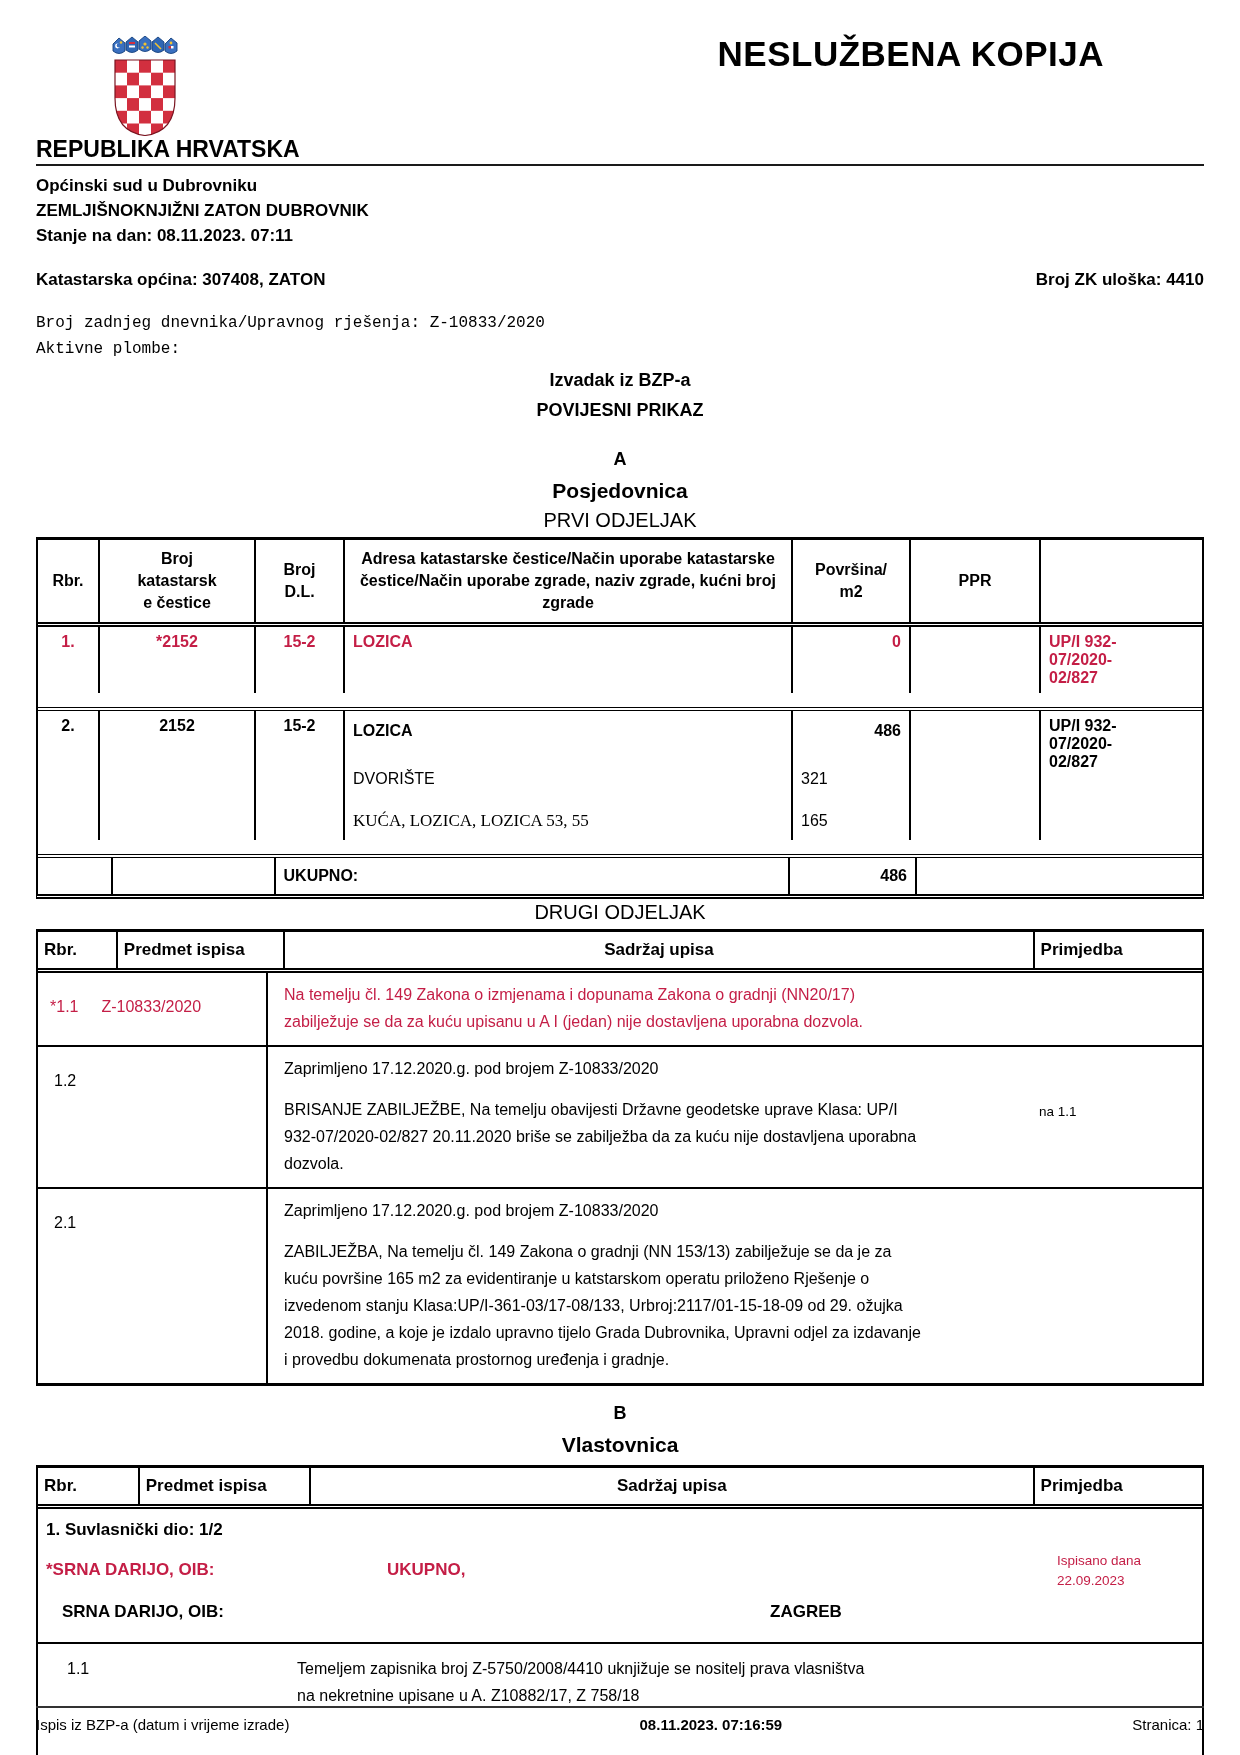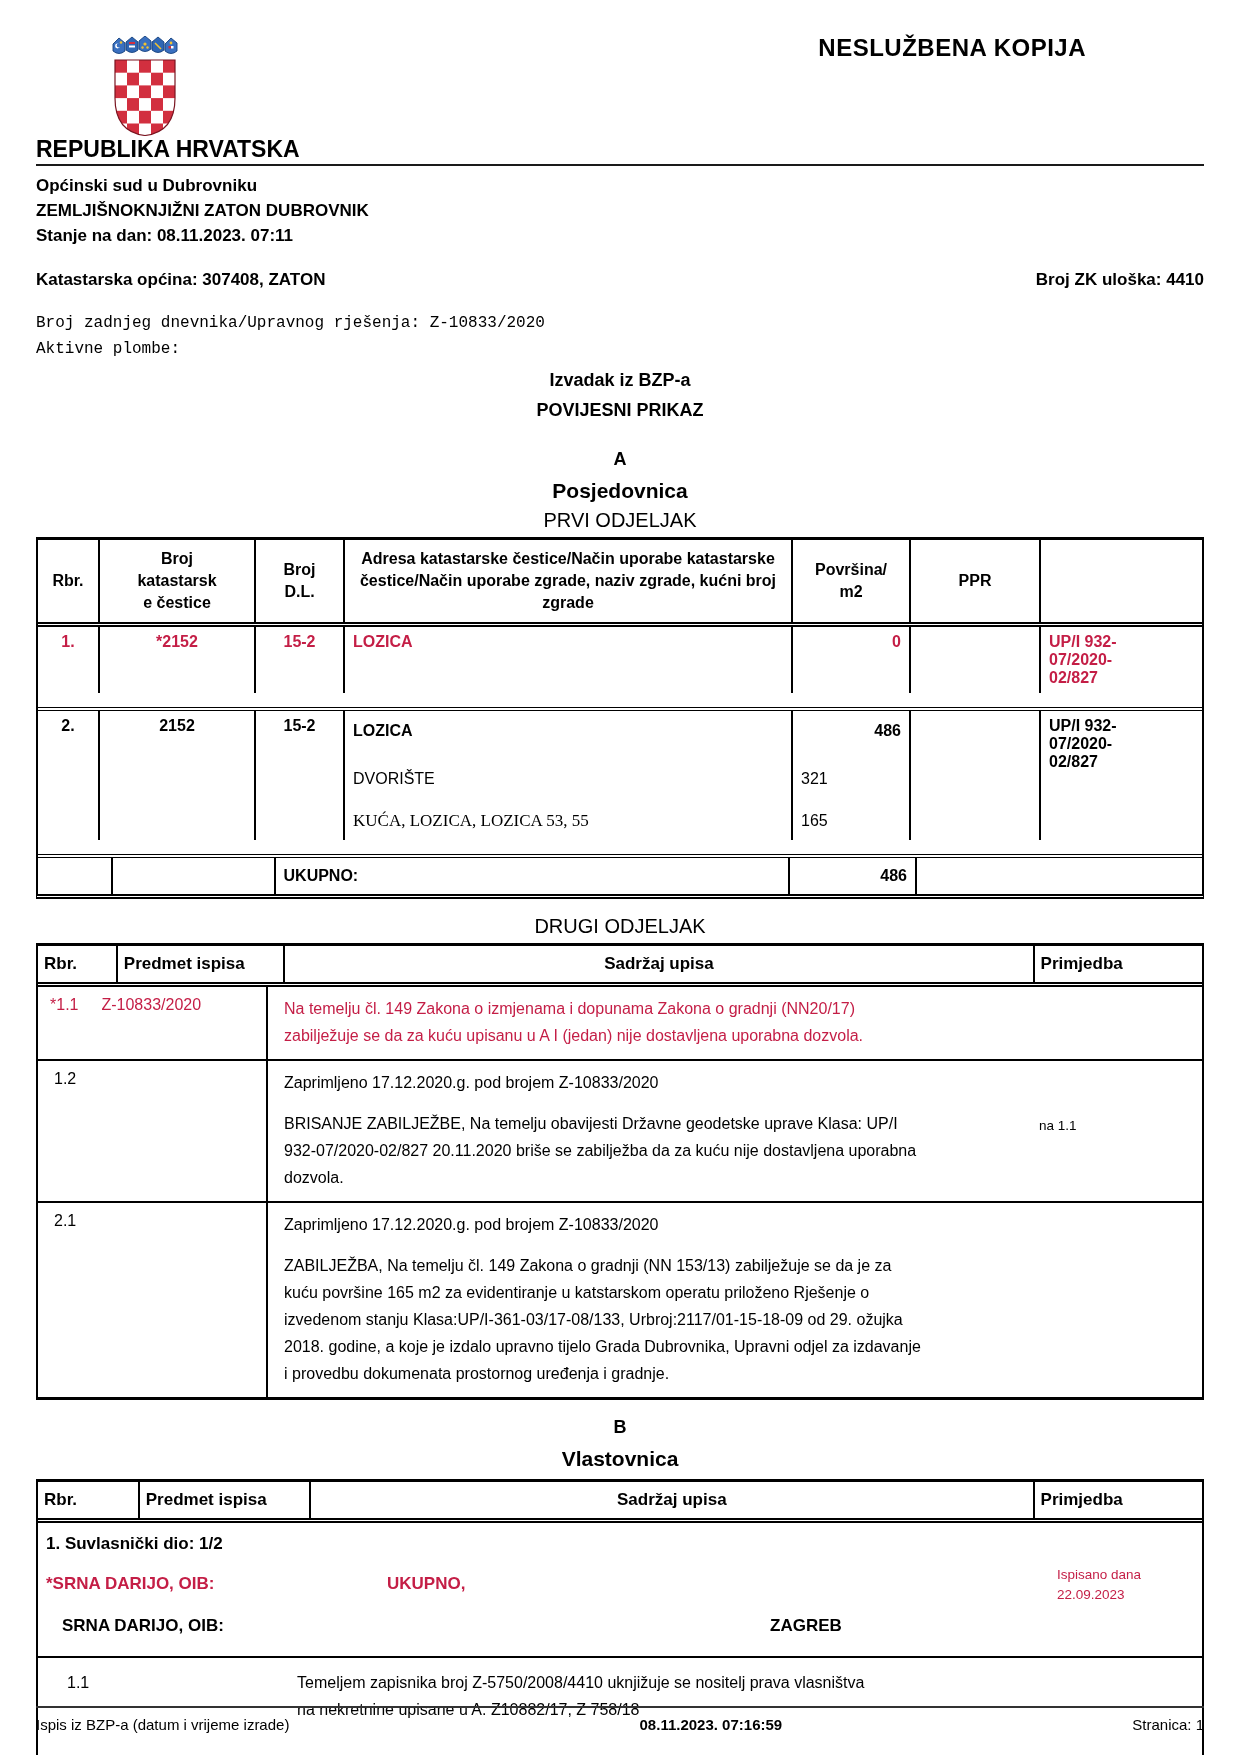"NESLUŽBENA KOPIJA" .copy-label { font-size: 24px -> 35px; right: 154px -> 136px }
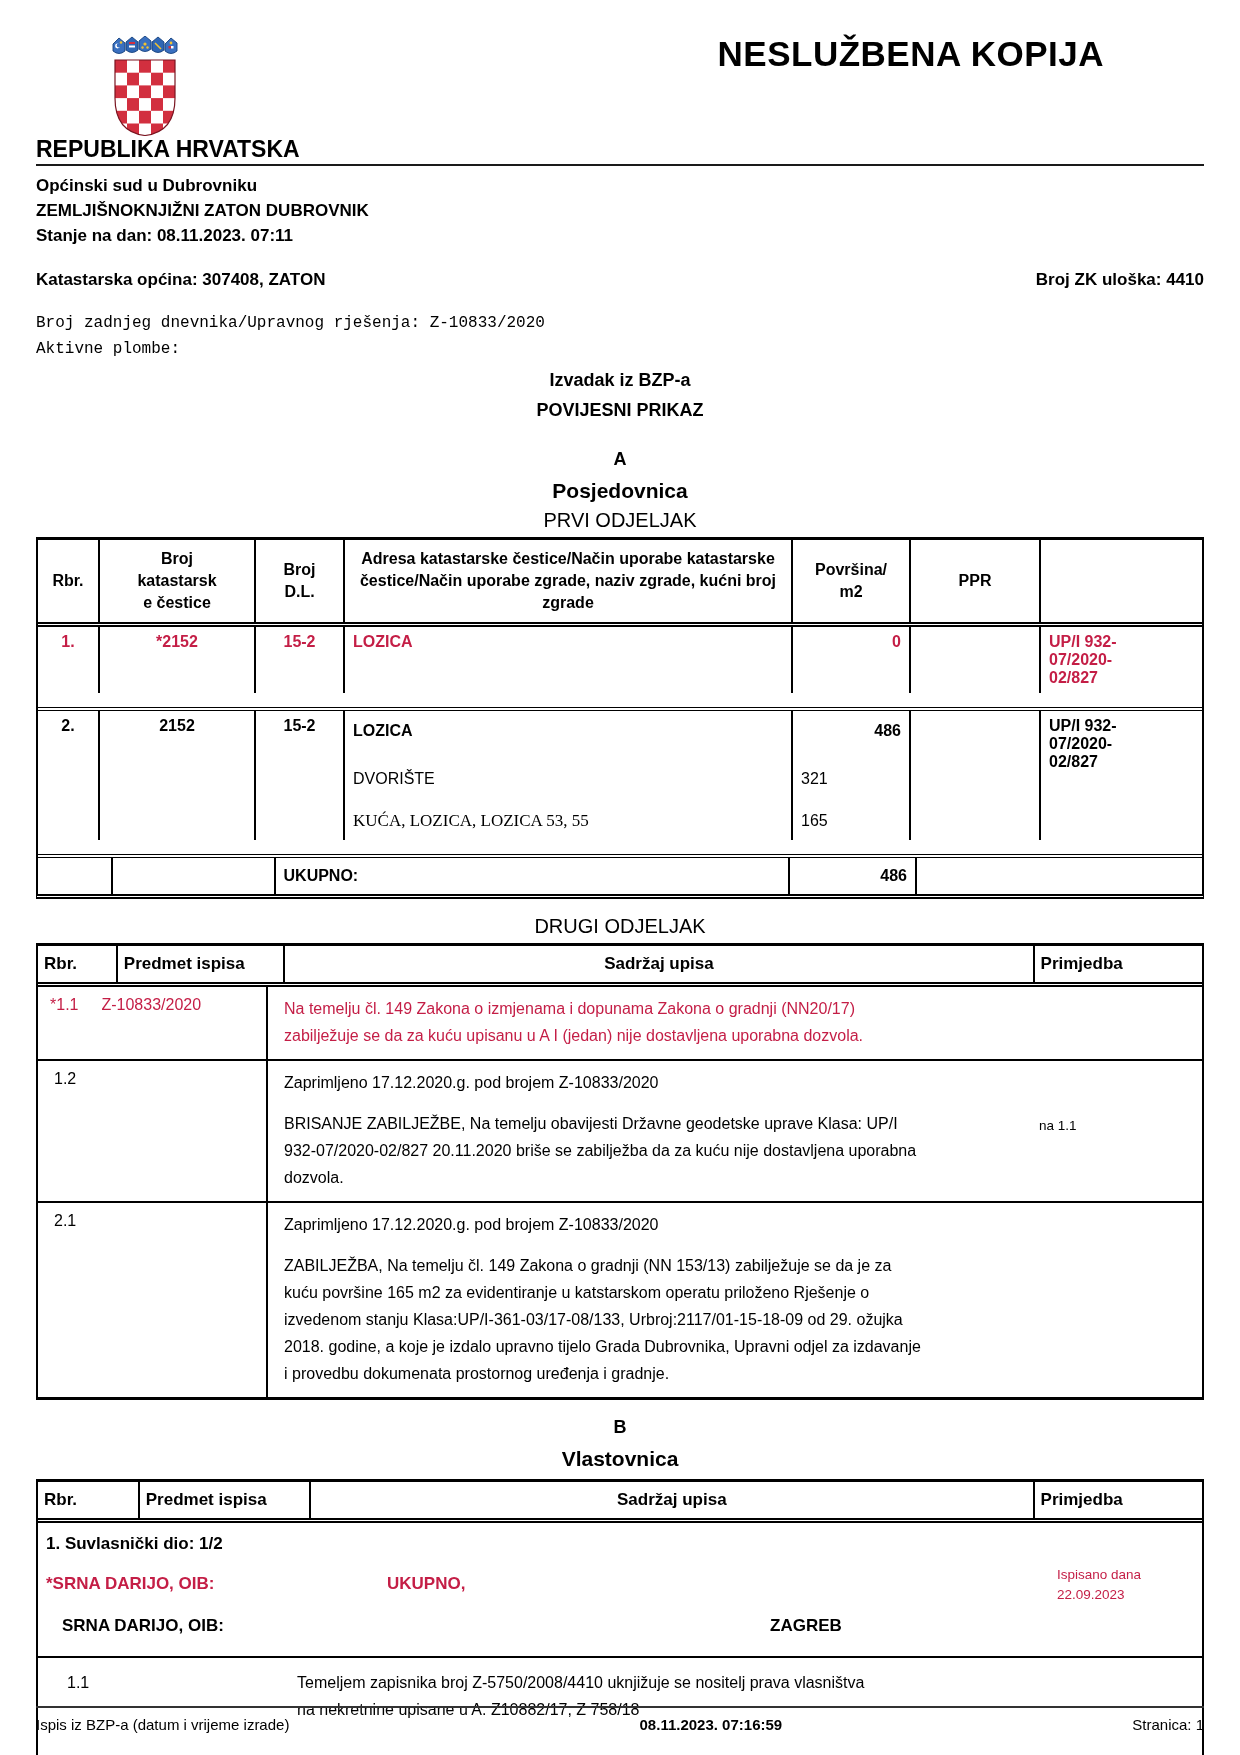"DRUGI ODJELJAK" div.center { margin-top: 14px -> none }
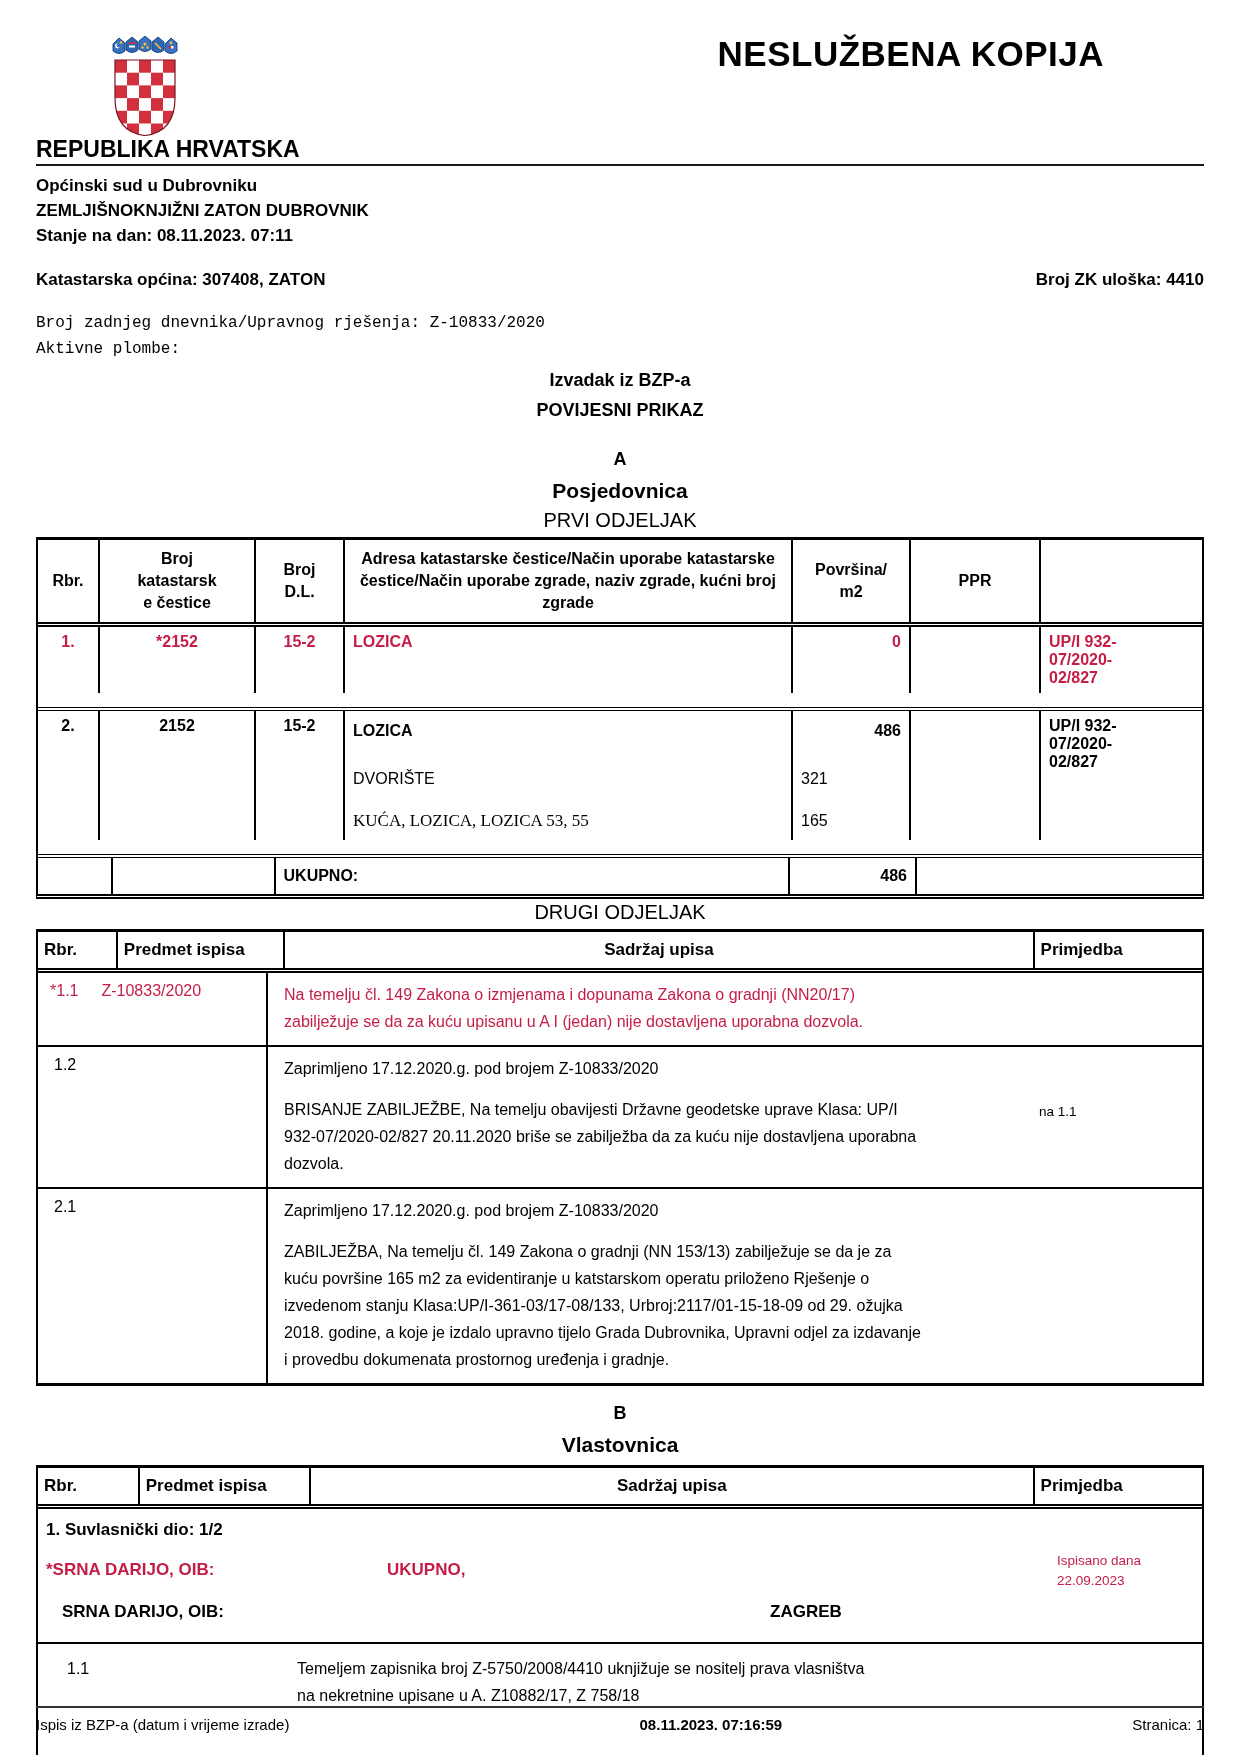"*1.1 Z-10833/2020" .dleft { padding-top: 4px -> 20px }
